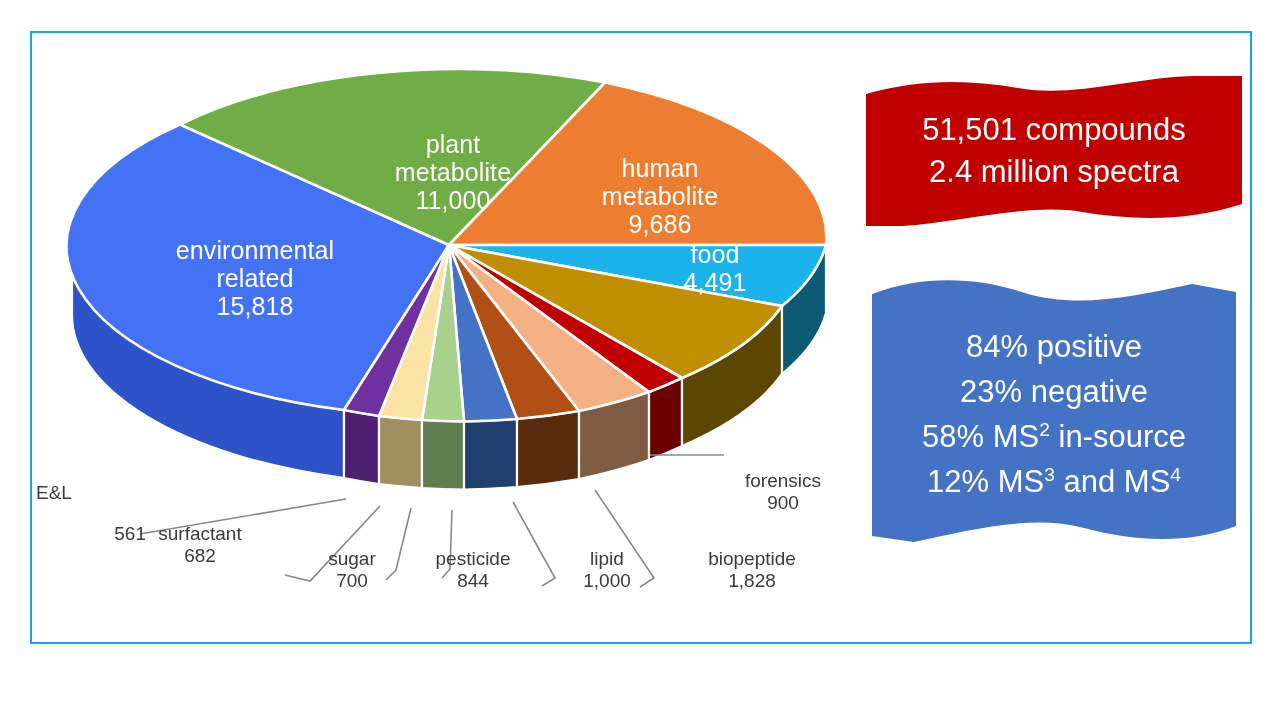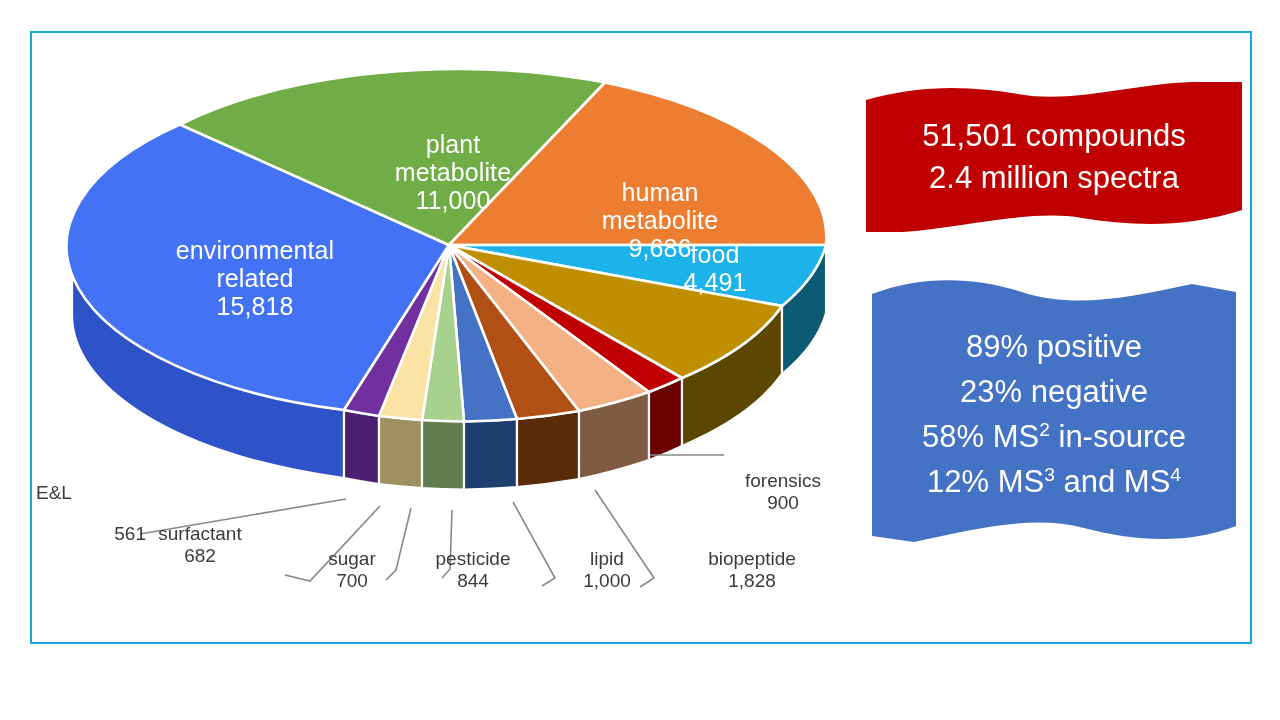"51,501 compounds" #banner-red { top: 78px -> 72px }
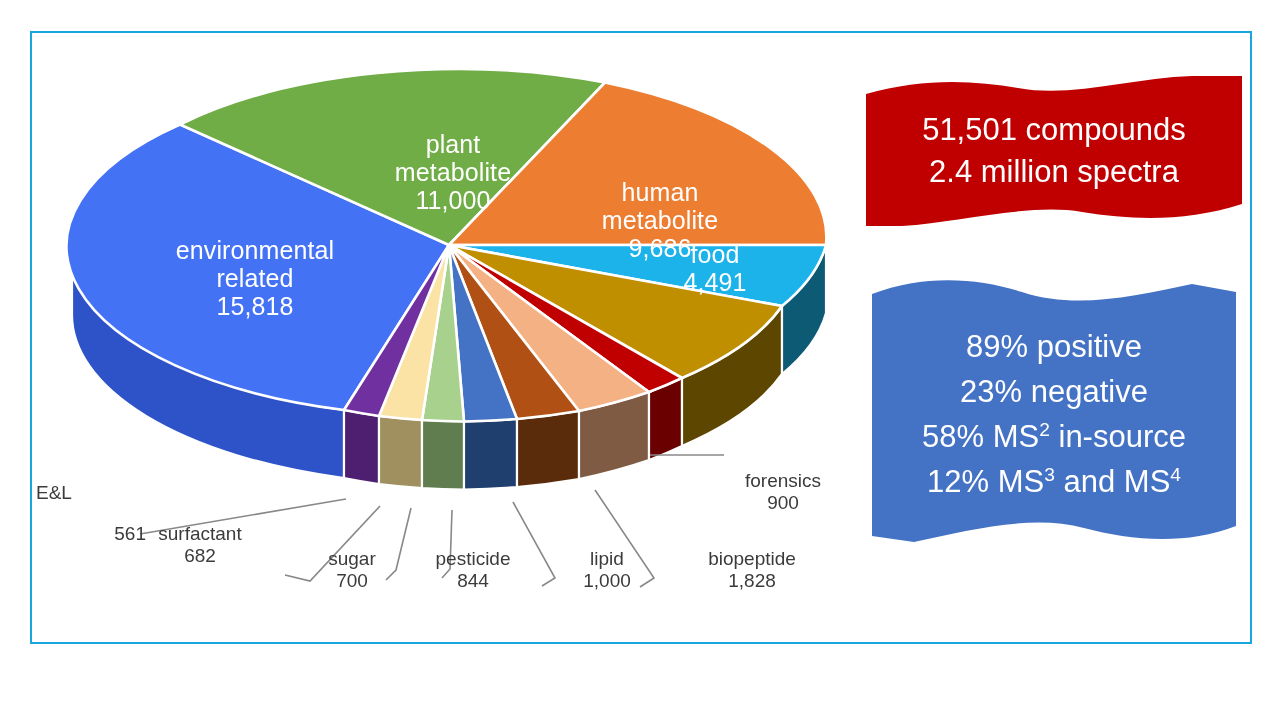"human" div.slice-label { margin-top: 24px -> none }
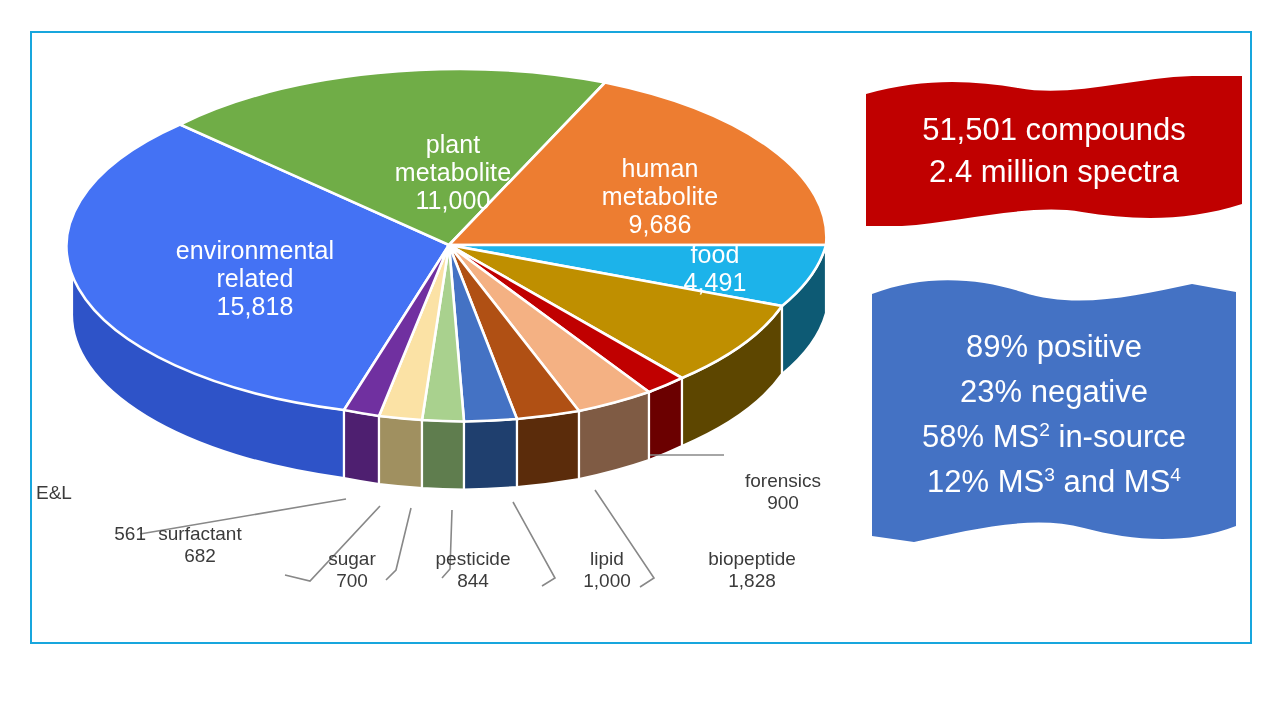"89% positive" span.bline { text: 89% -> 84% }
